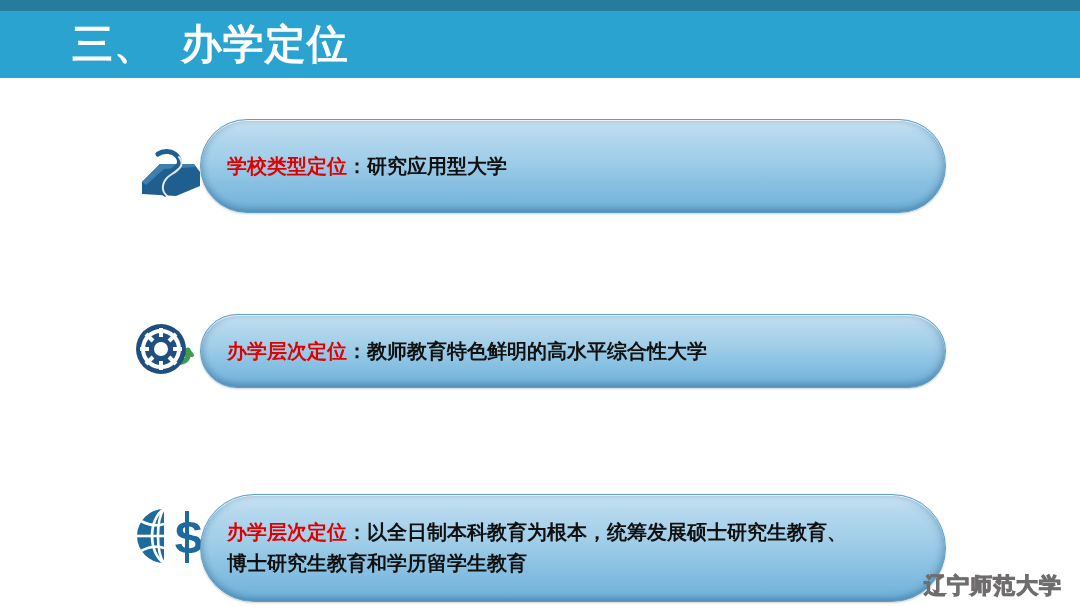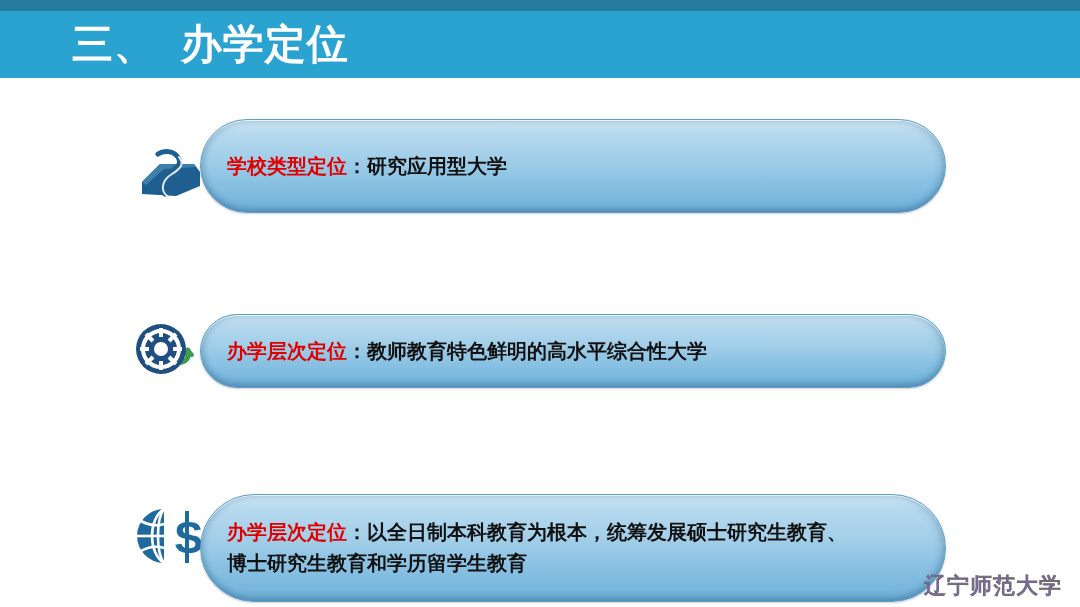"辽宁师范大学" .watermark { color: #8b5cf6 -> #ef4444; font-weight: normal -> bold }
